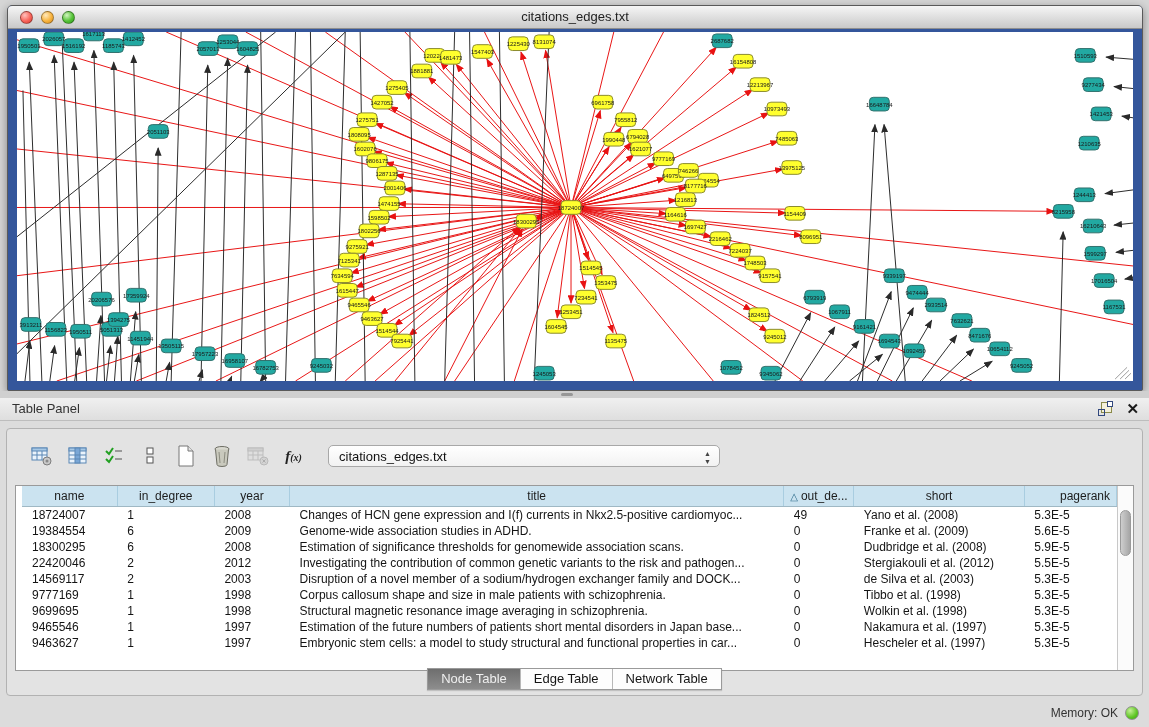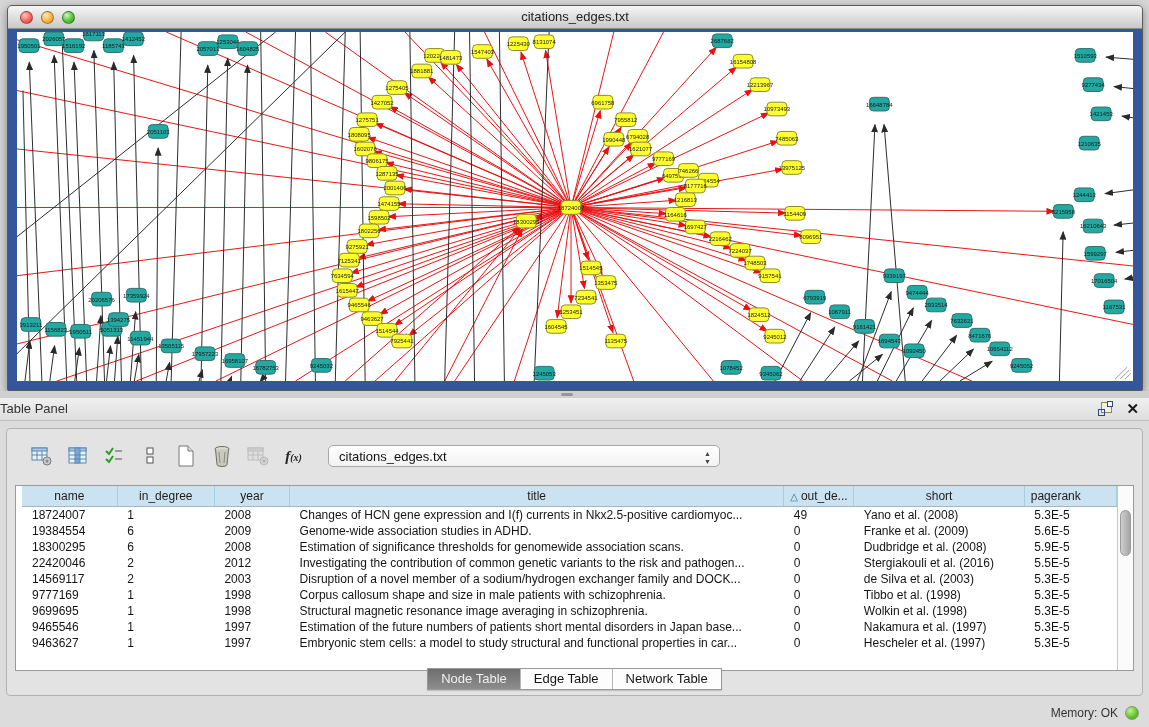"Table Panel" .panel-title { padding-left: none -> 12px }
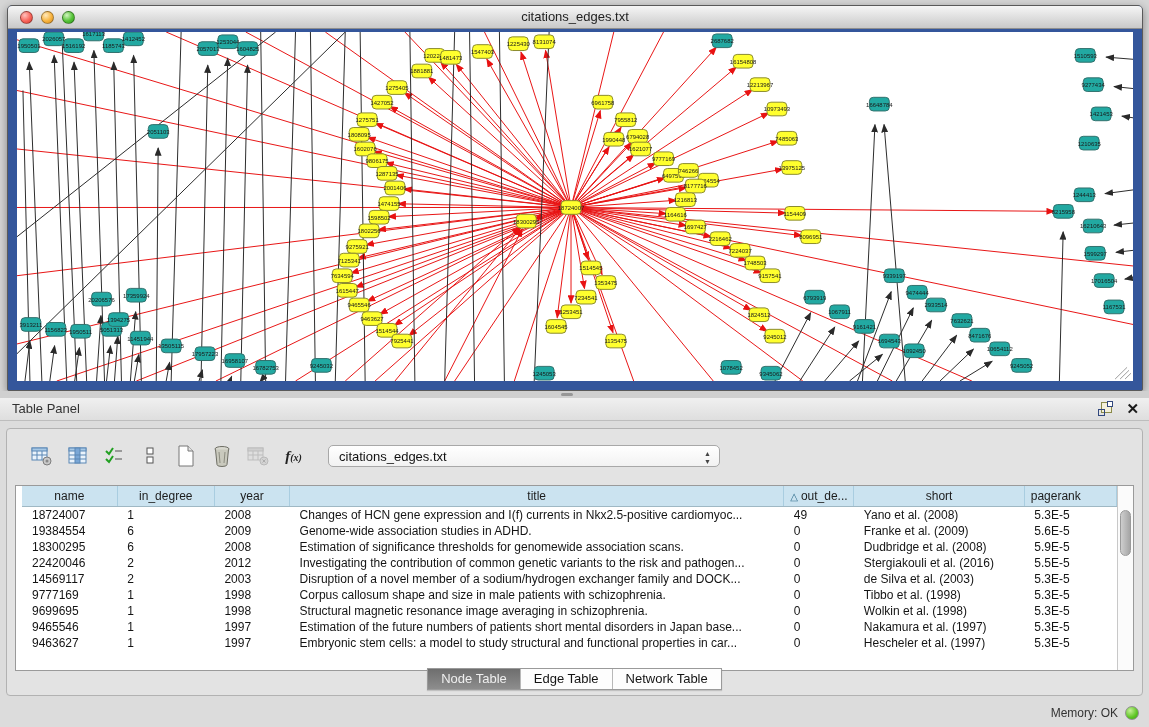"pagerank" th { text-align: left -> right }
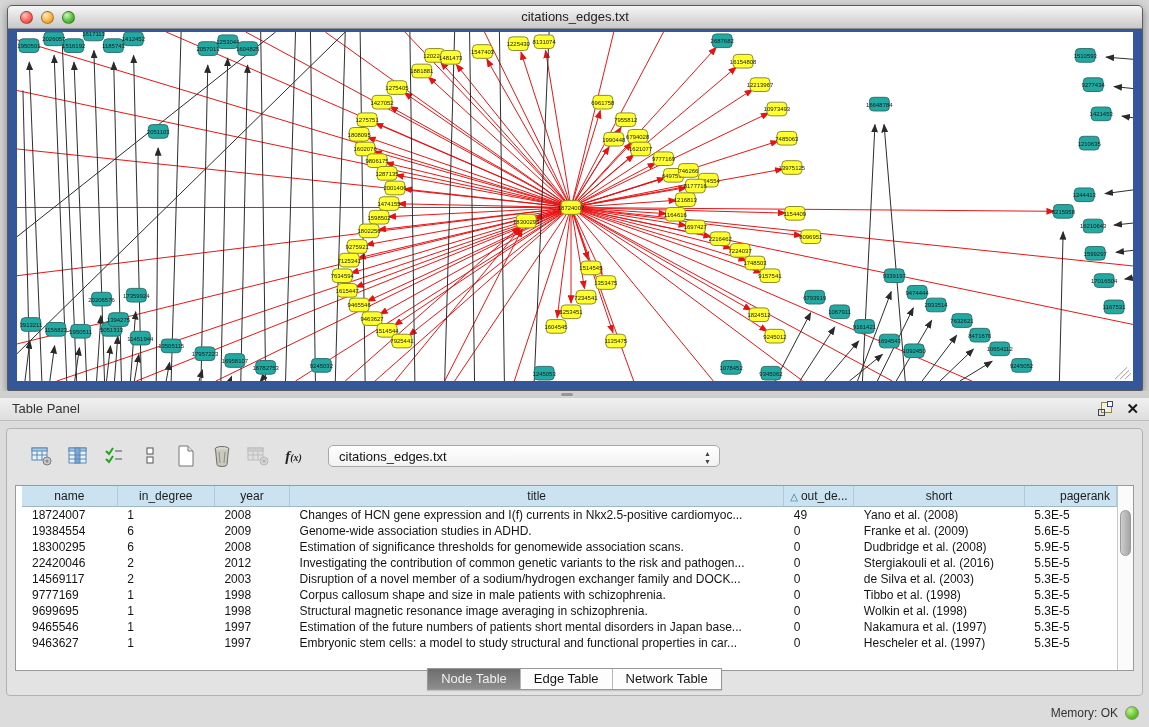"Stergiakouli et al. (2016)" td { text: 2016 -> 2012 }
